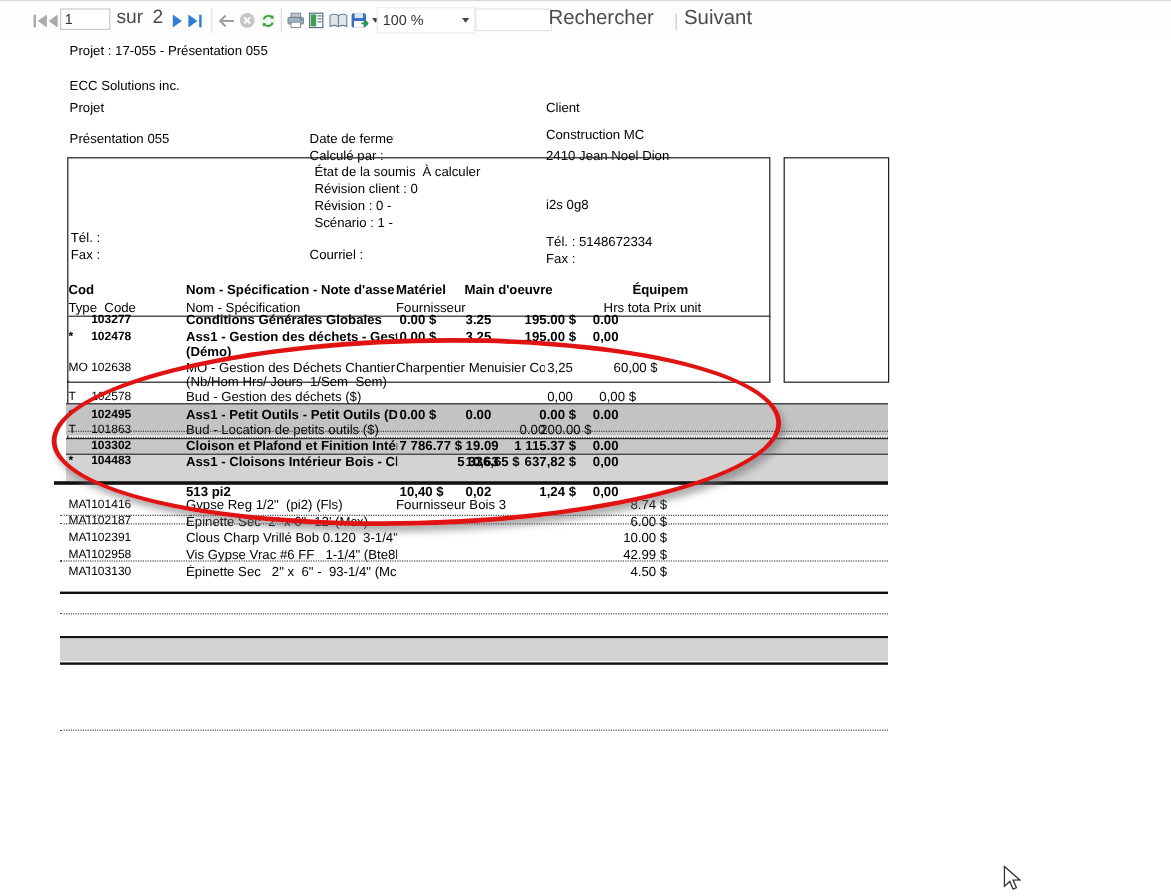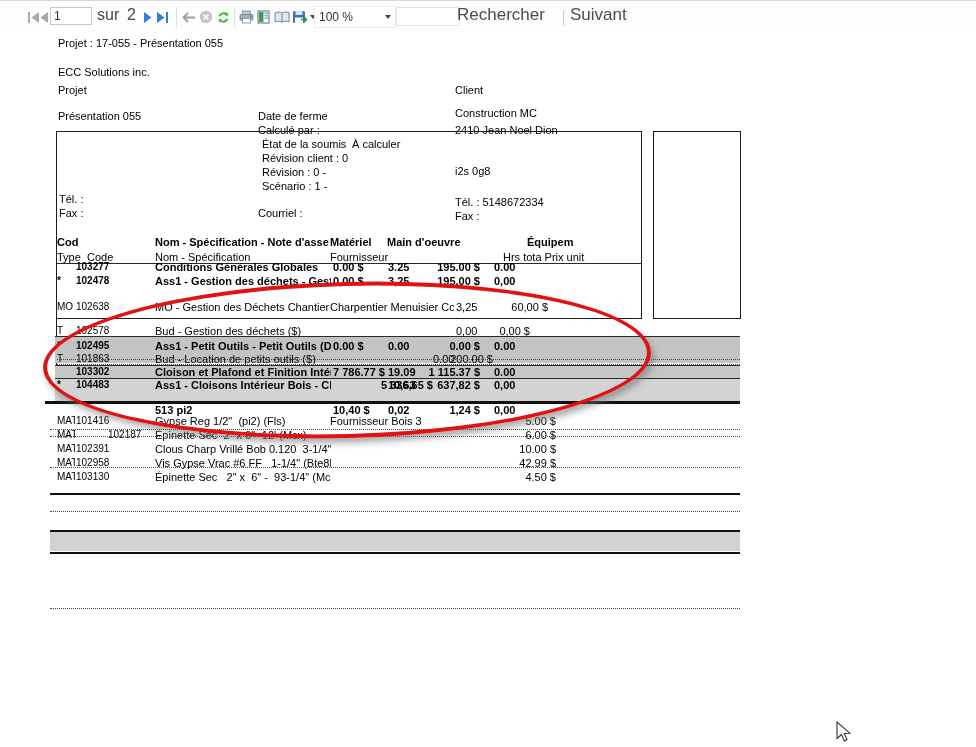"(Démo)" div.trow { html: none -> <div> <span>(Démo)</span> </div> }
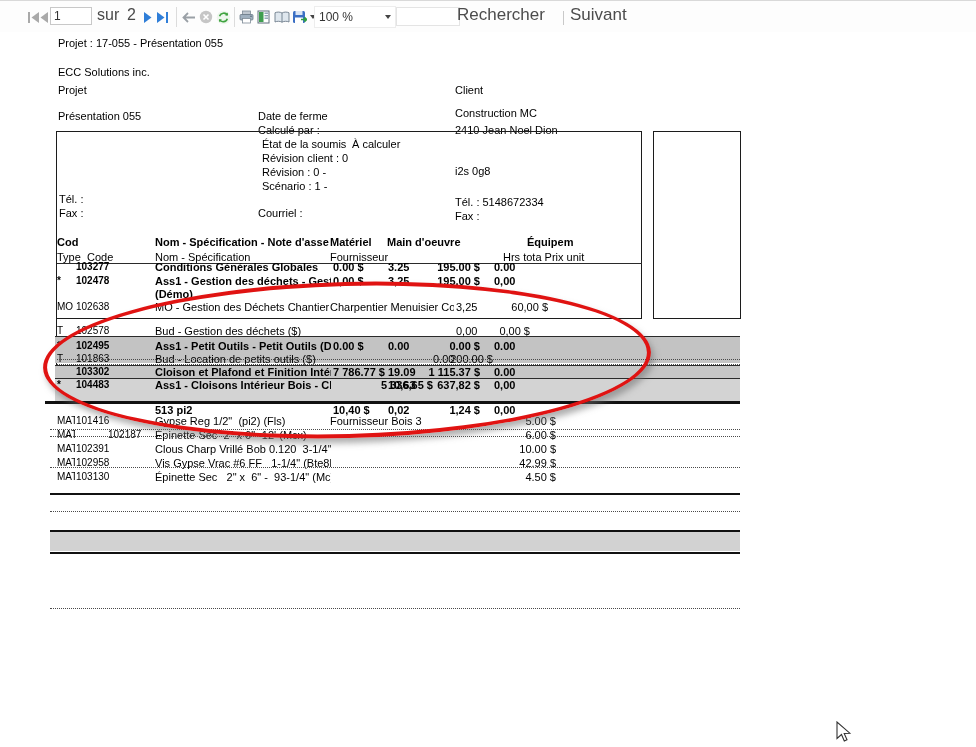"(Nb/Hom Hrs/ Jours 1/Sem Sem)" div.trow { html: none -> <div> <span>(Nb/Hom Hrs/ Jours 1/Sem Sem)</span> </div> }
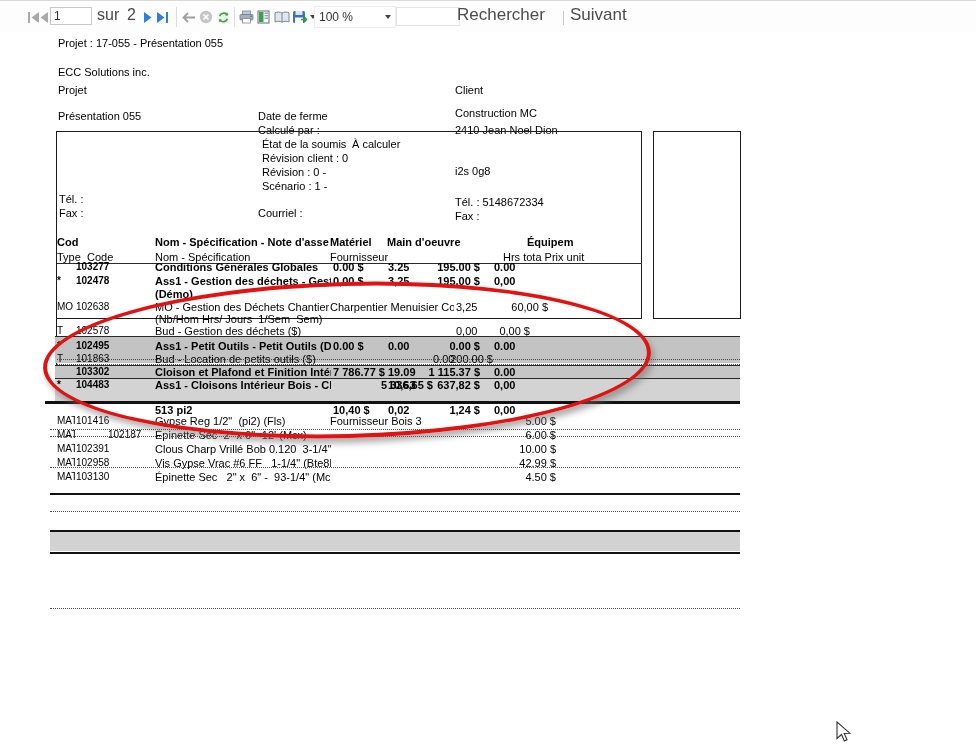"5.00 $" span.cell { text: 5.00 -> 8.74 }
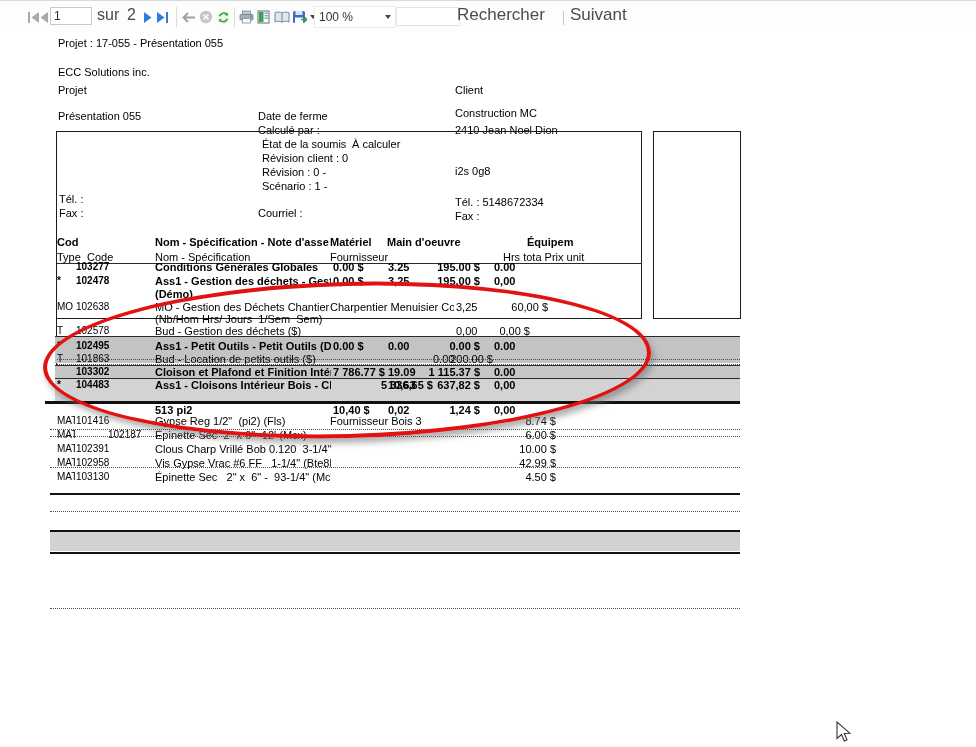"102187" span.cell { padding-left: 32px -> none }
